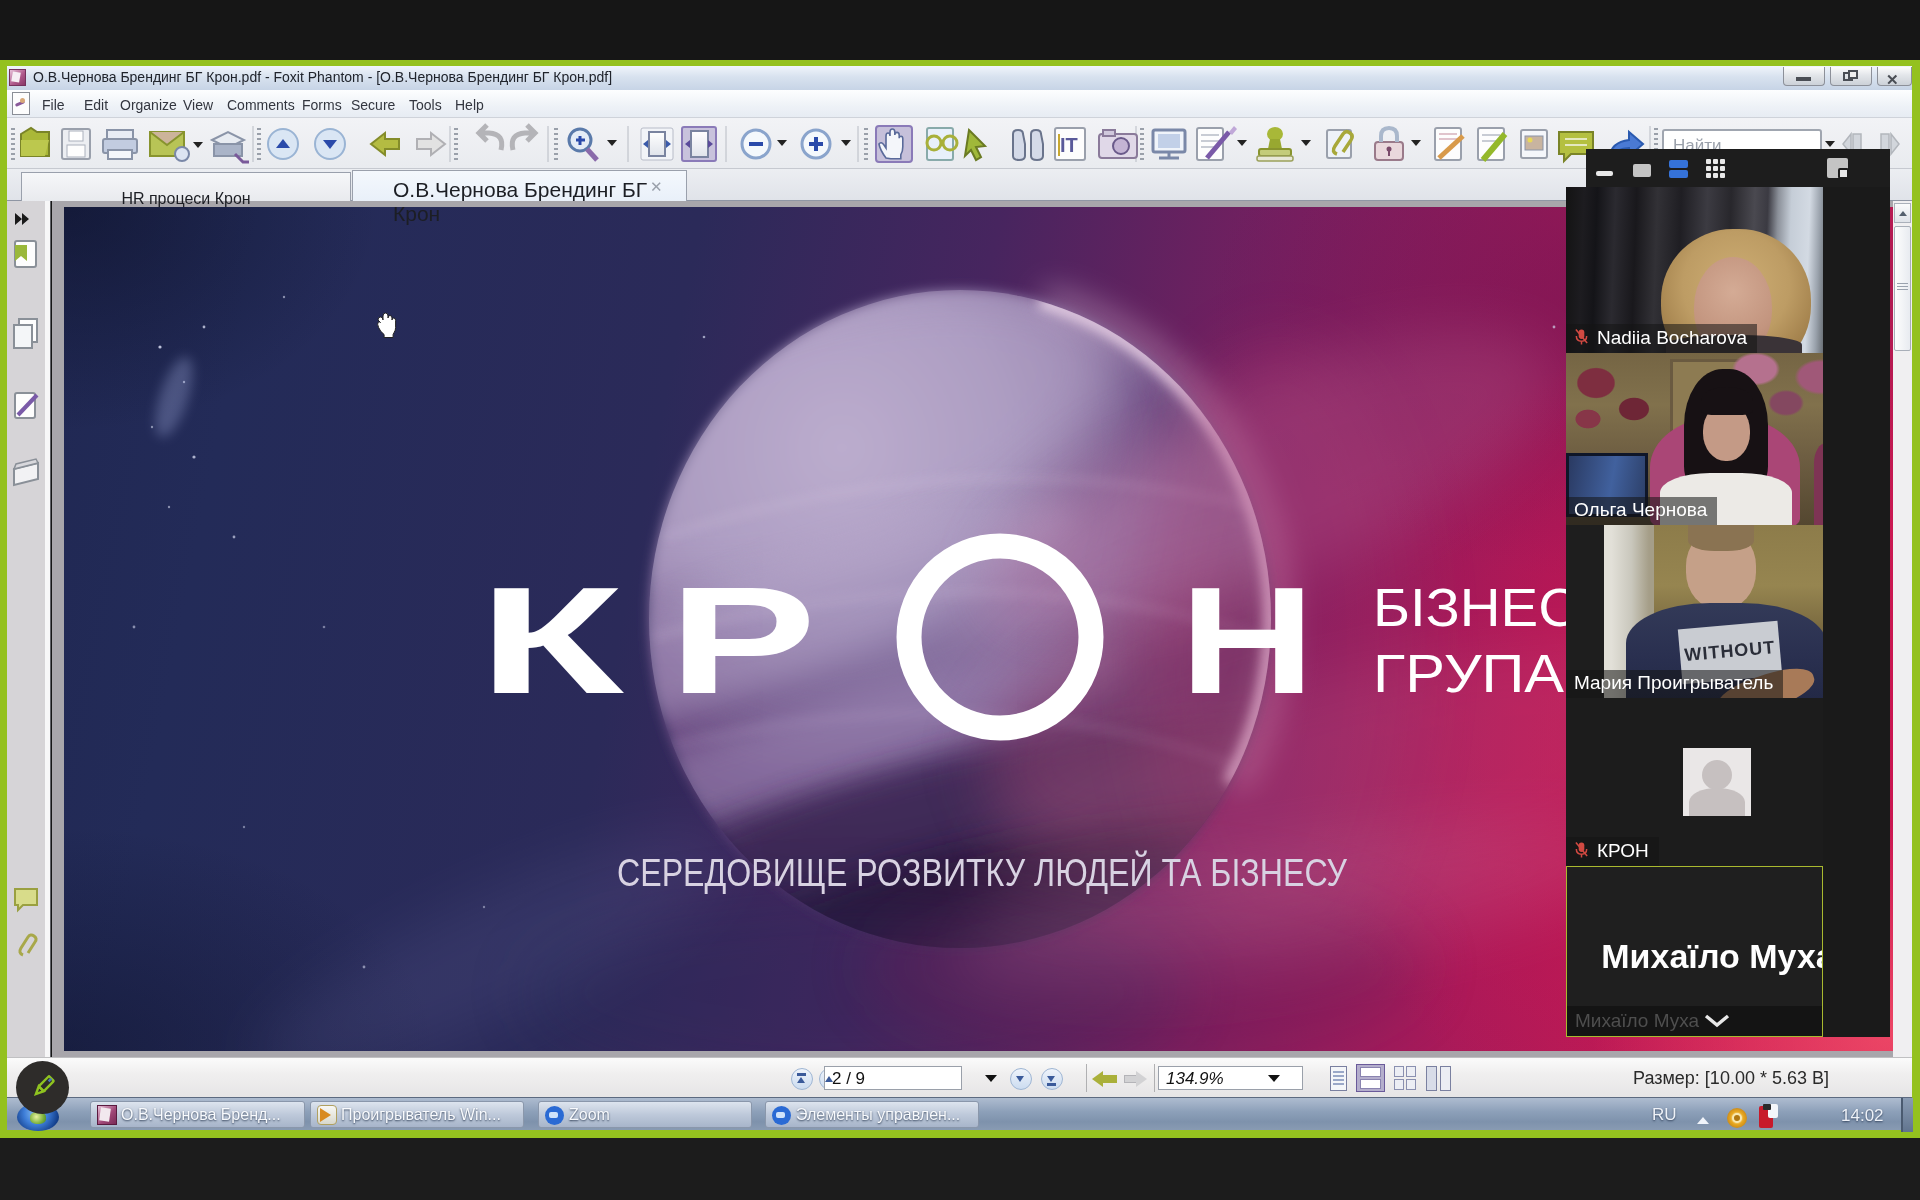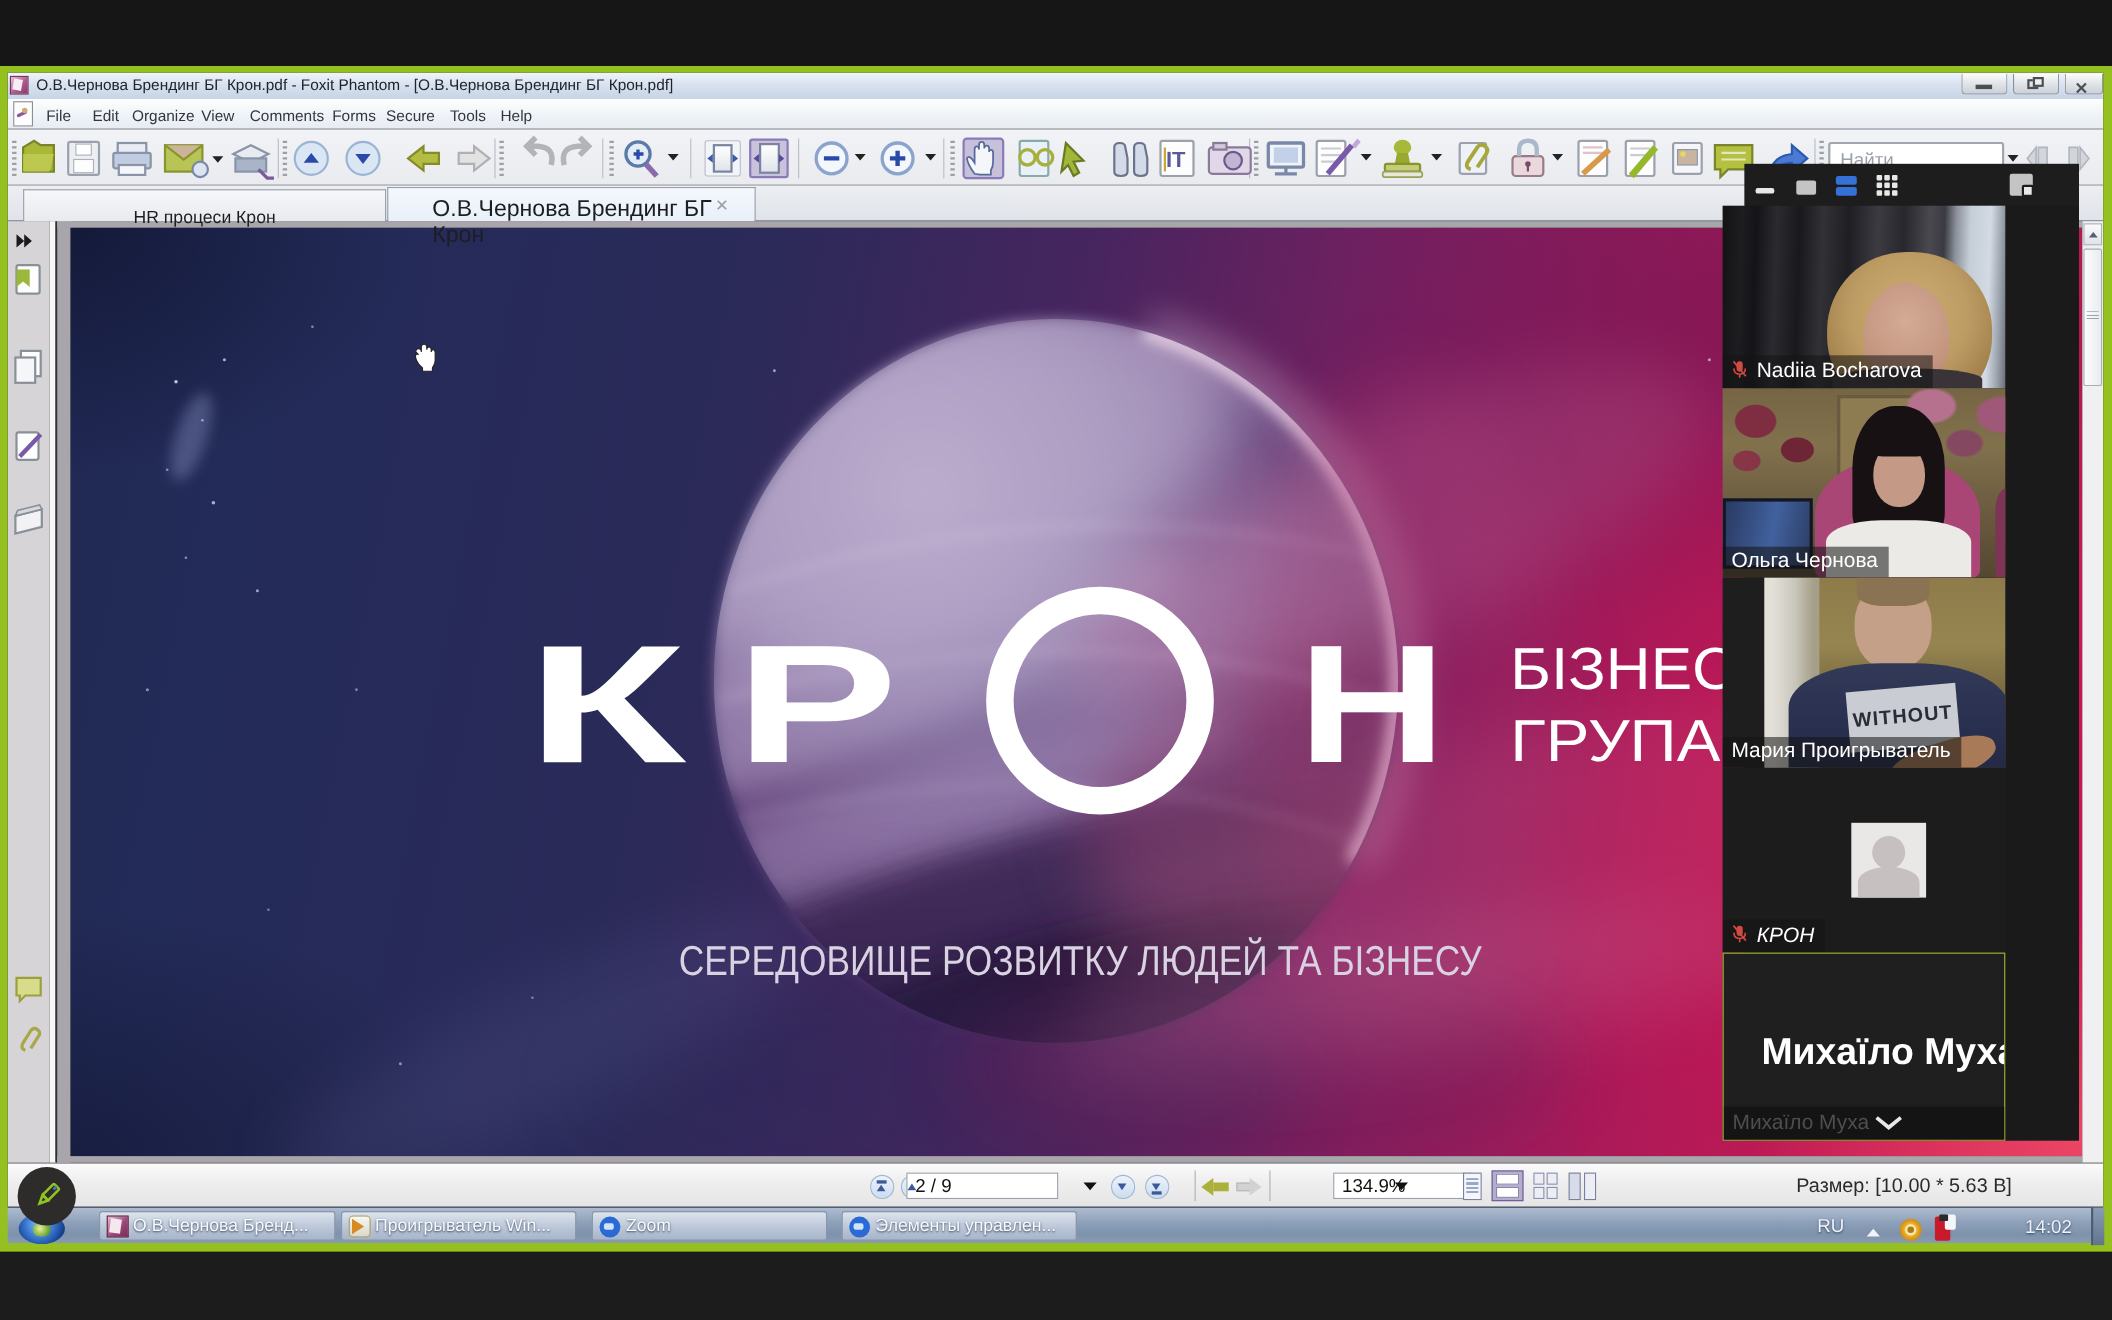"КРОН" div.abs { font-style: italic -> none }
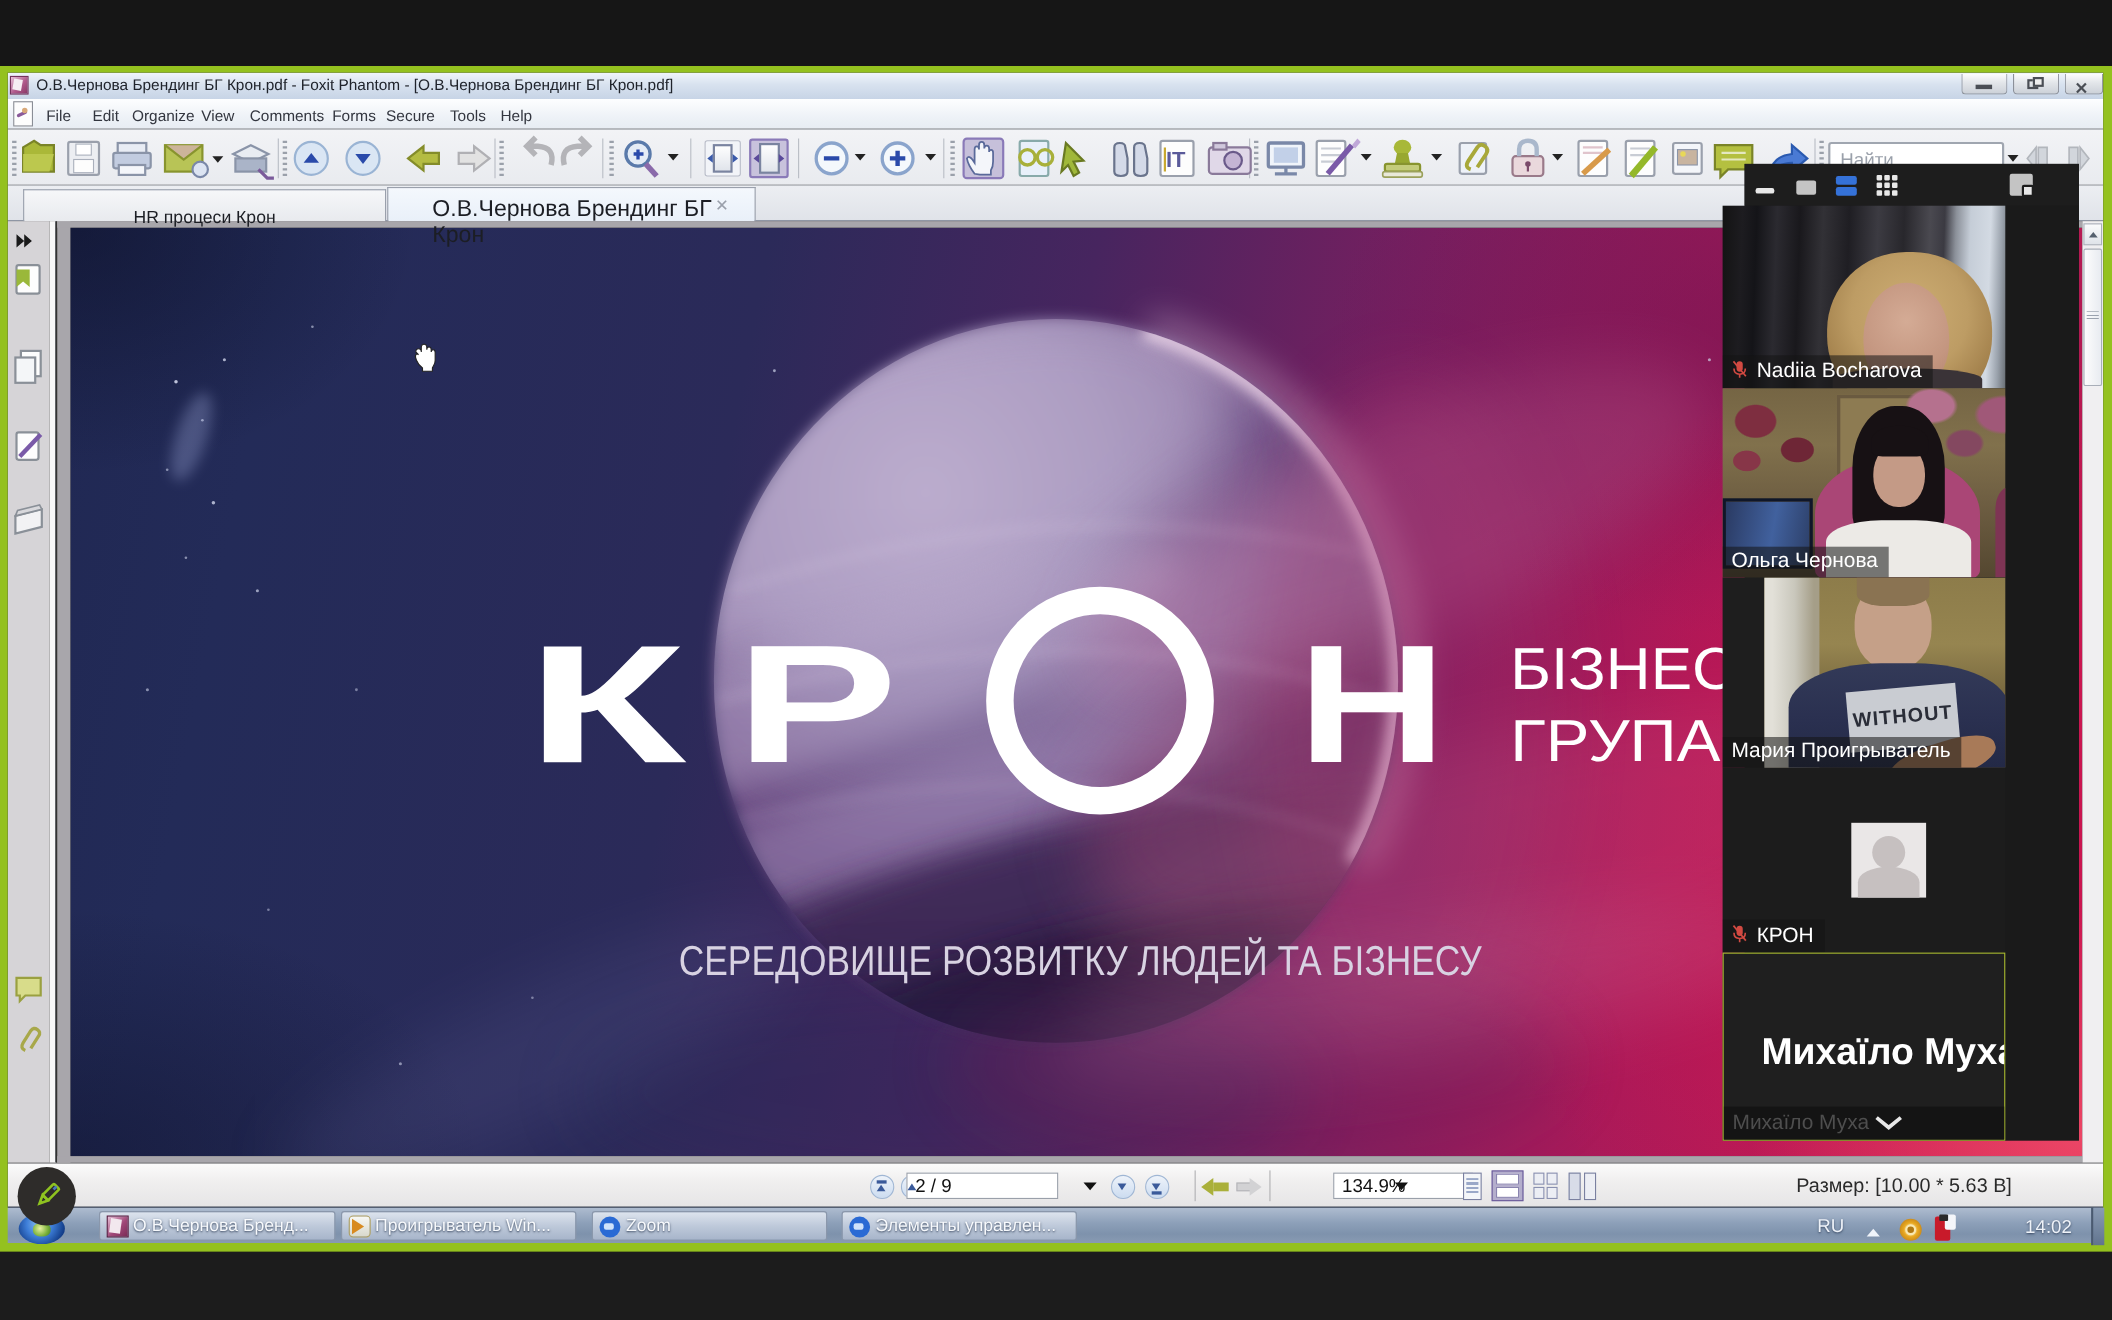"134.9%" div.abs { font-style: none -> italic; left: 1212px -> 1158px; width: 127px -> 145px }
